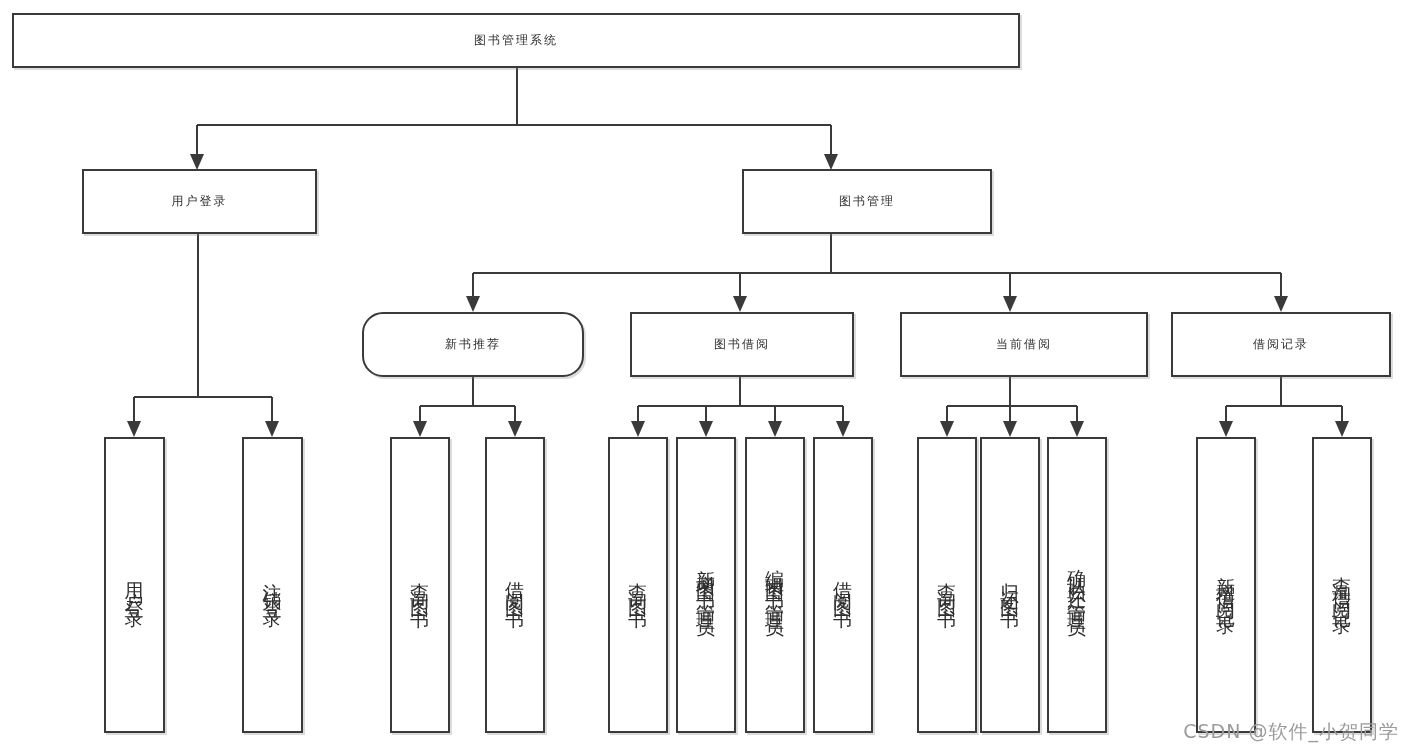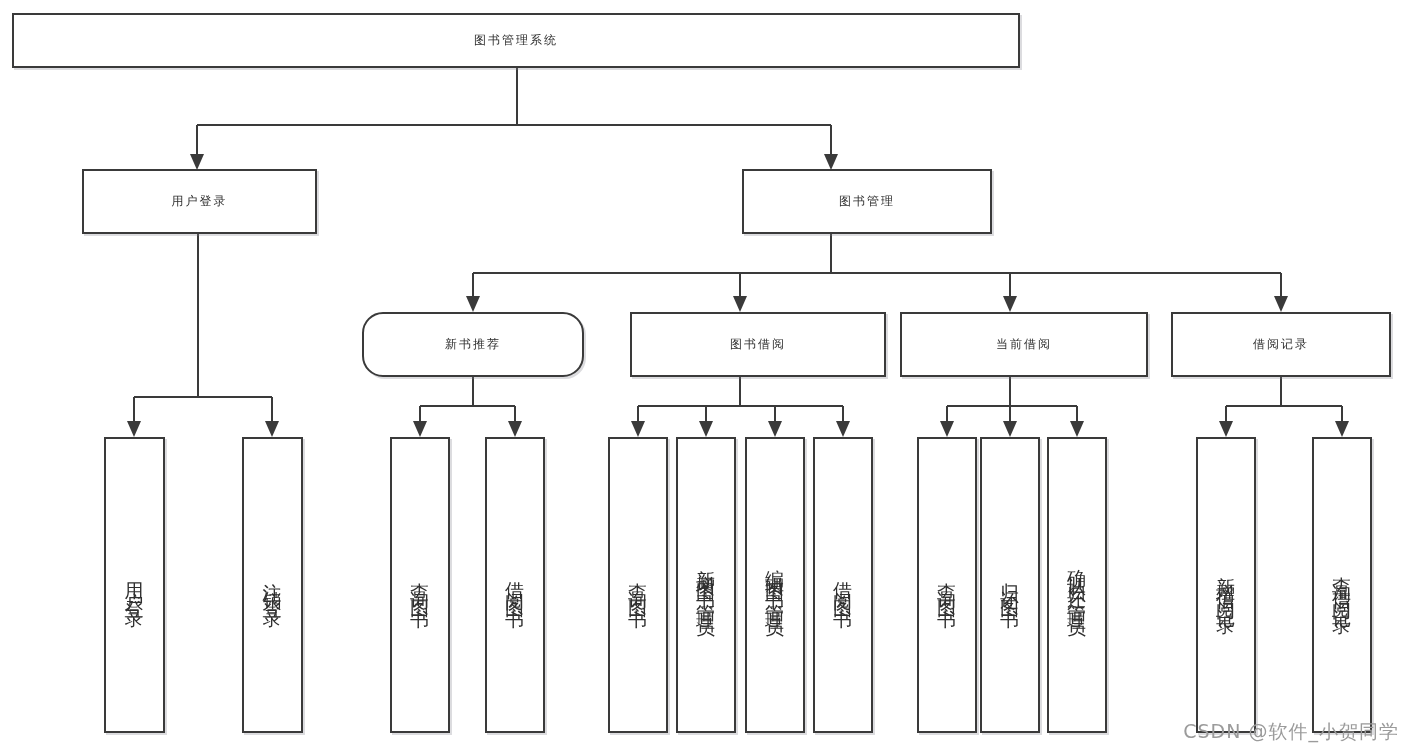"图书借阅" div.box { width: 256px -> 224px }
